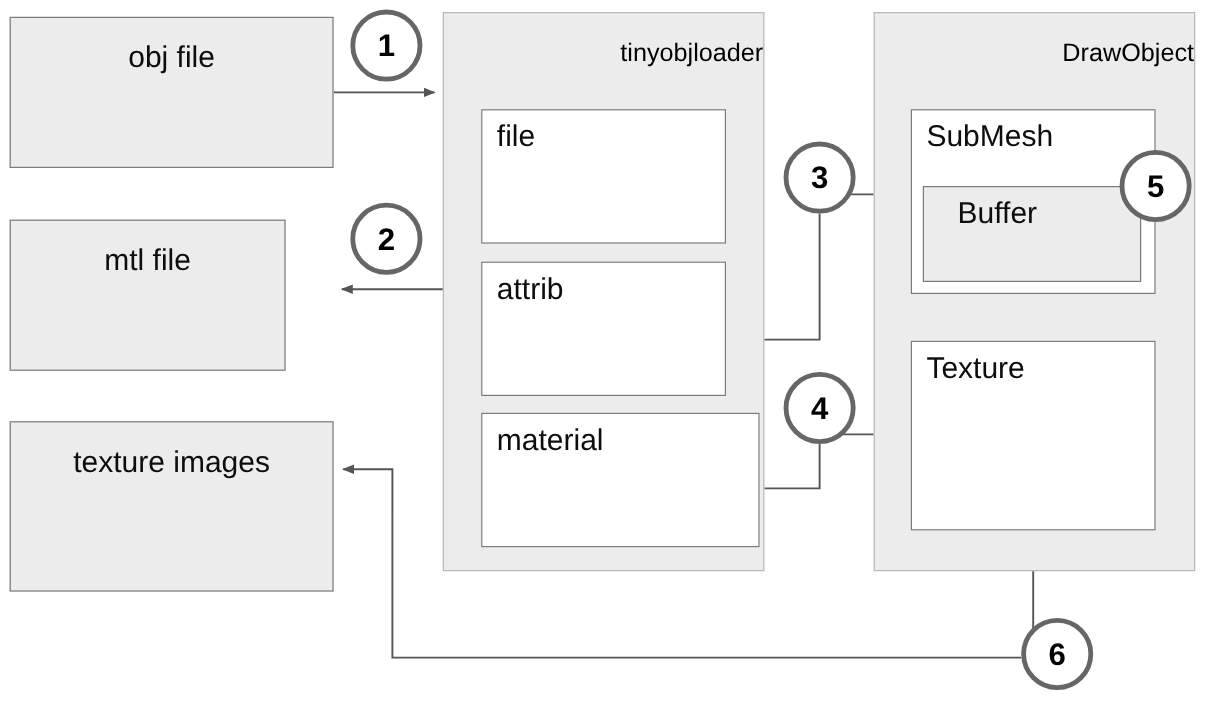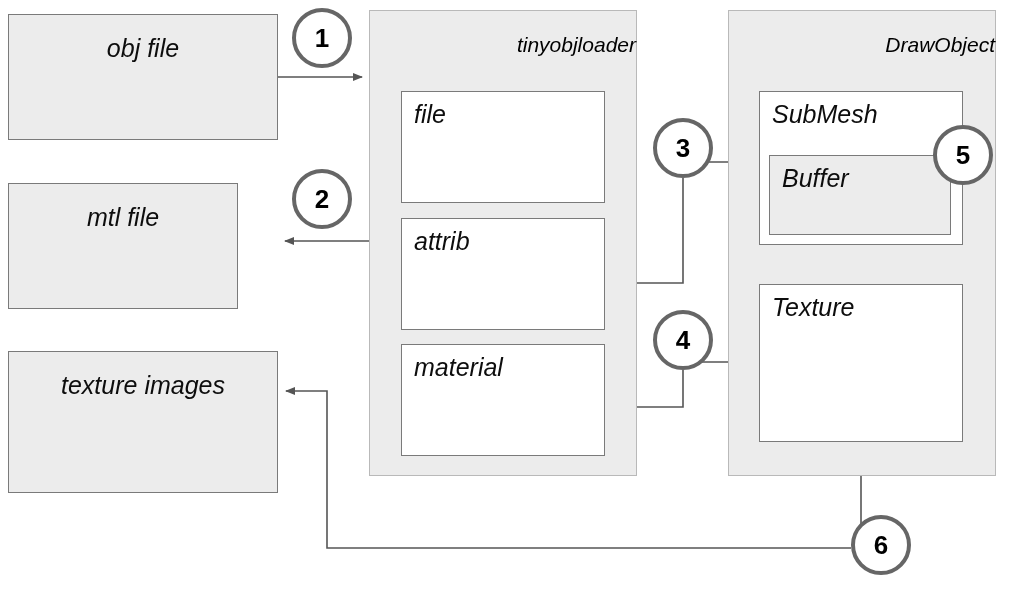"obj file" .box { font-style: italic -> none }
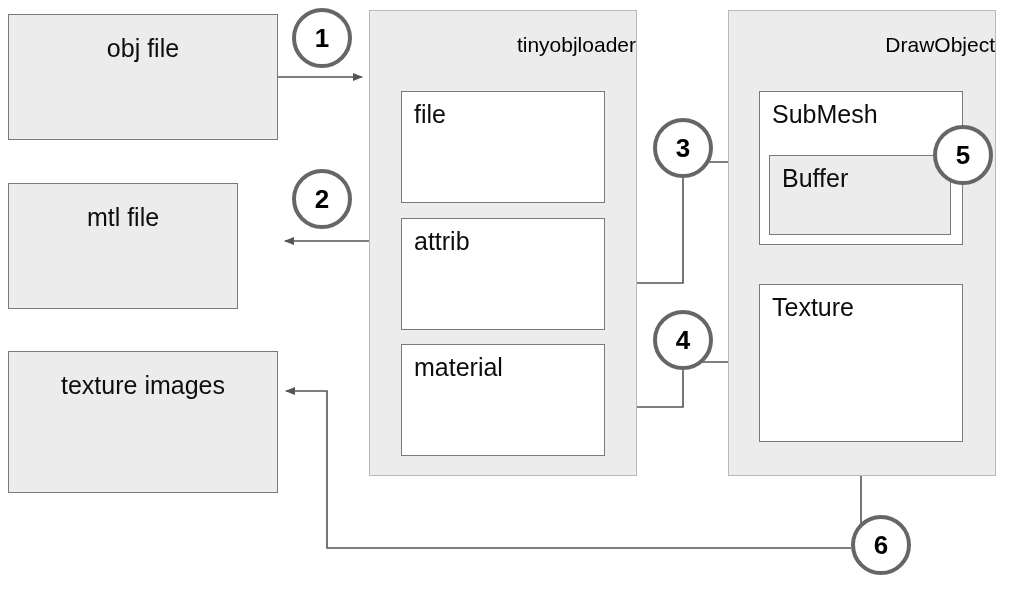"Buffer" .subfill .mlabel { left: 12px -> 28px }
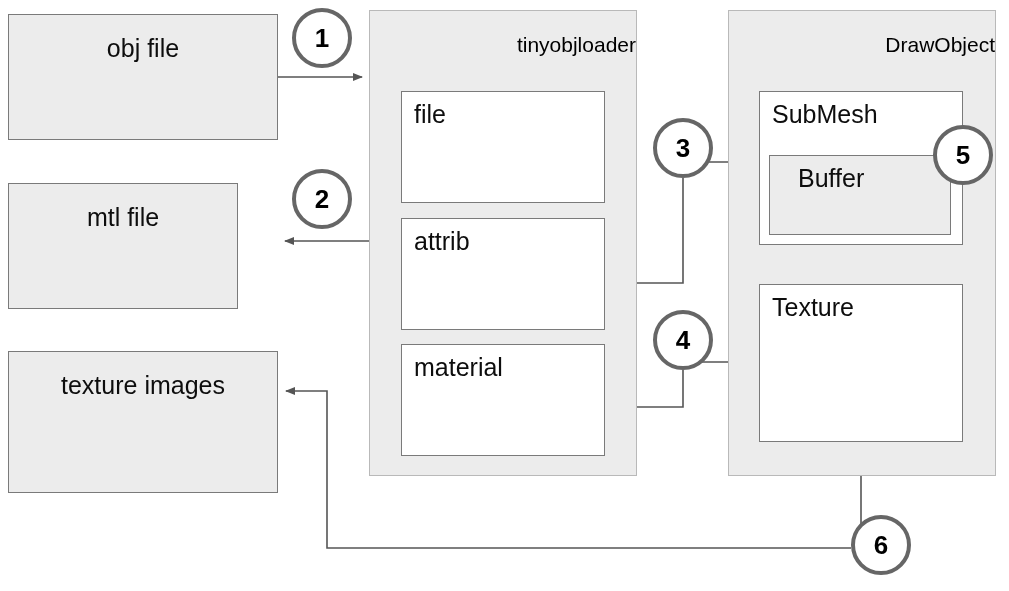"material" div.box { width: 204px -> 232px }
